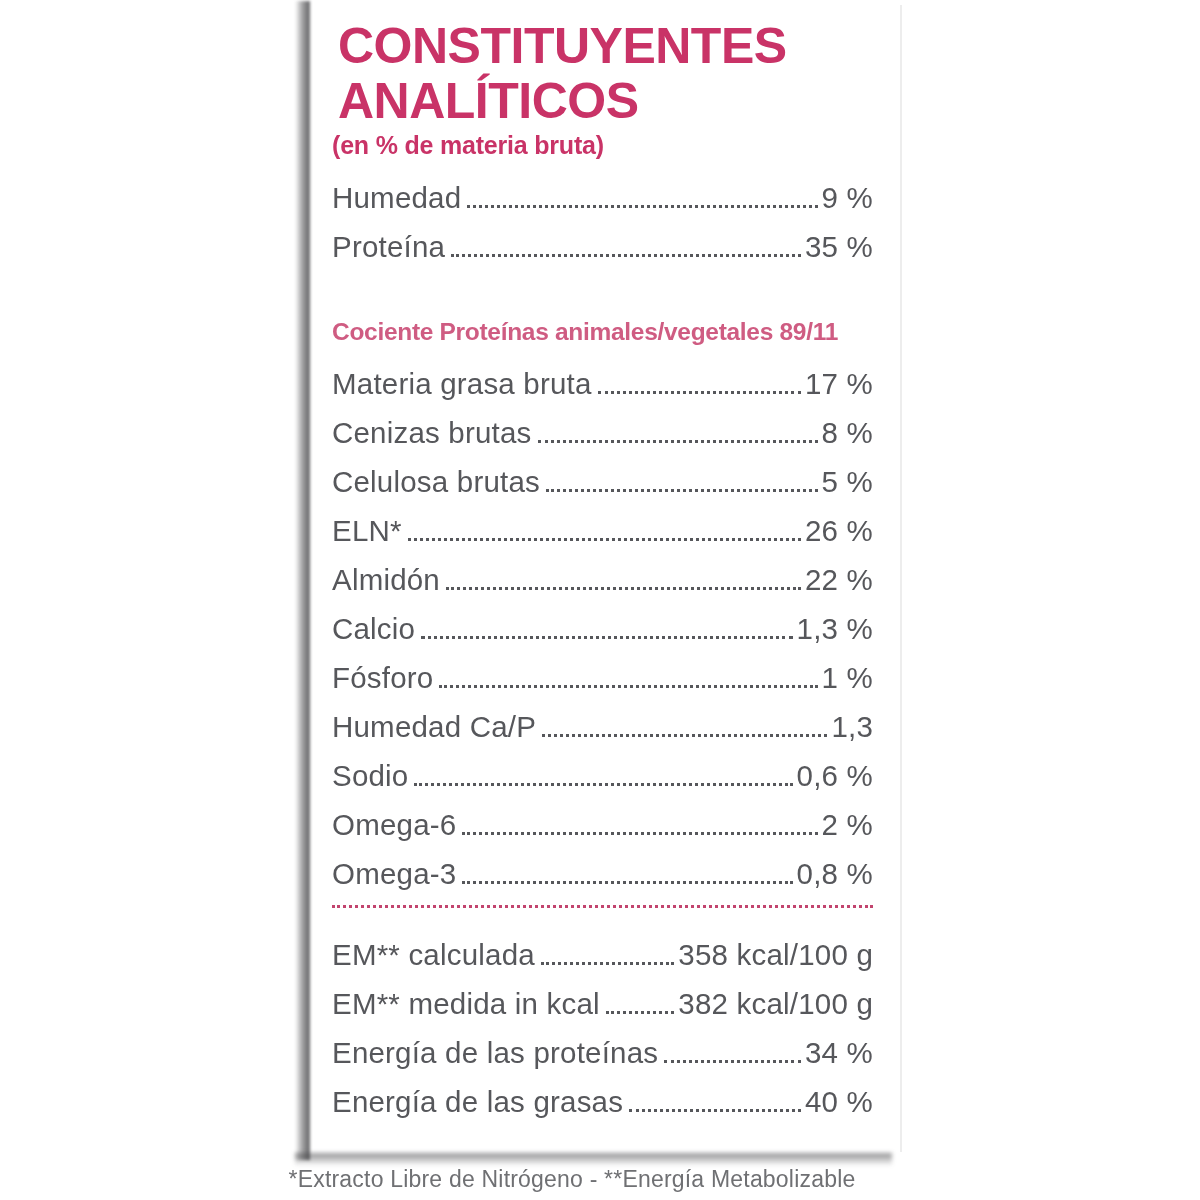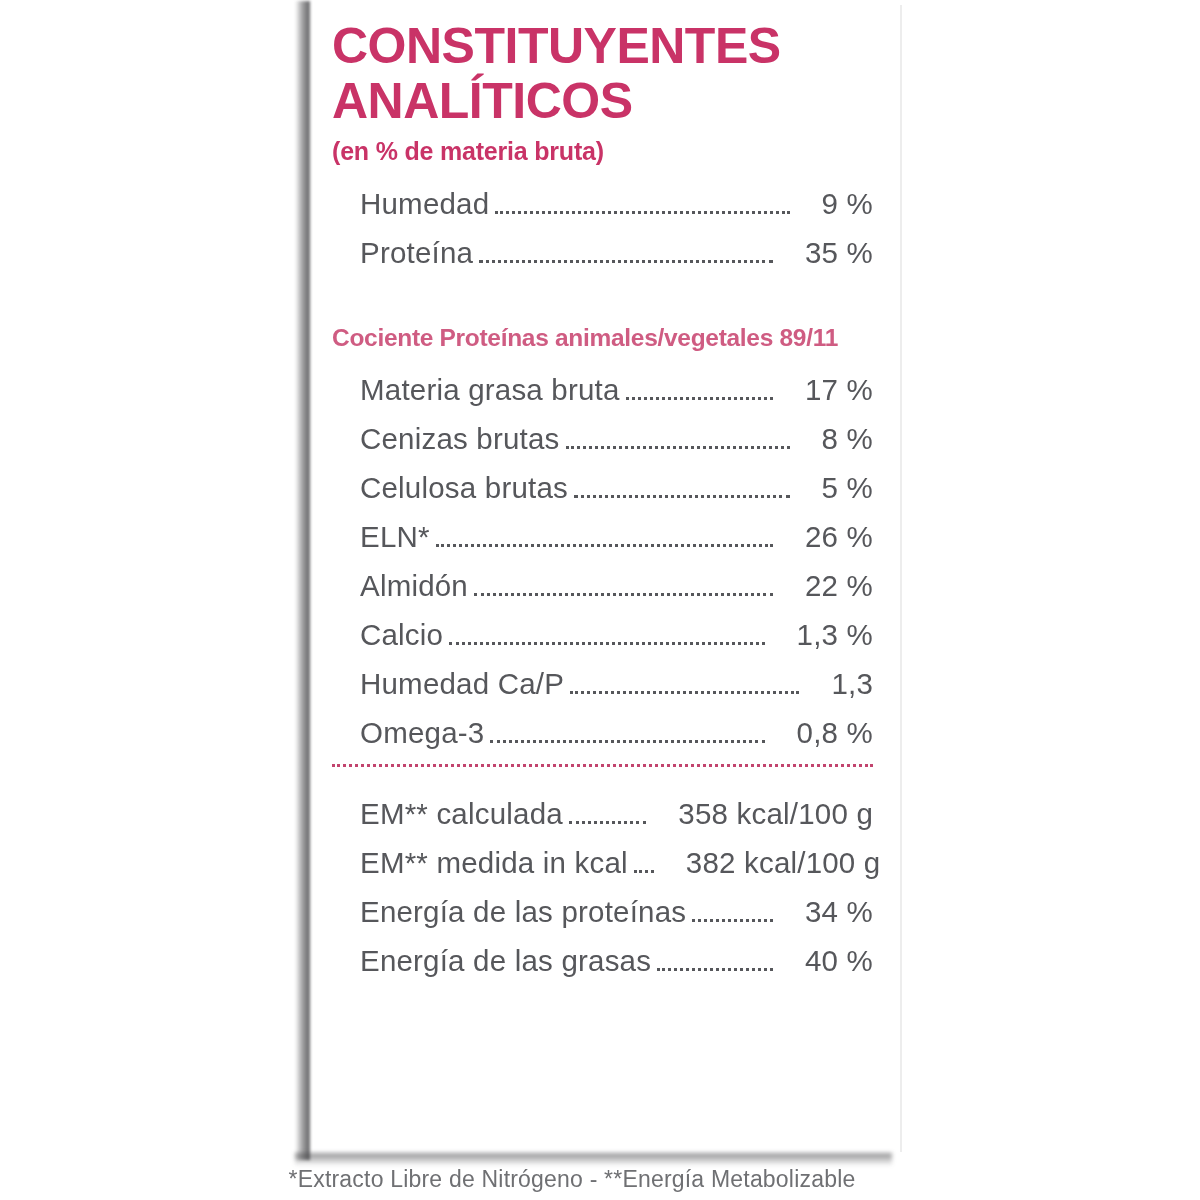"CONSTITUYENTES" .title { margin-left: none -> 6px }
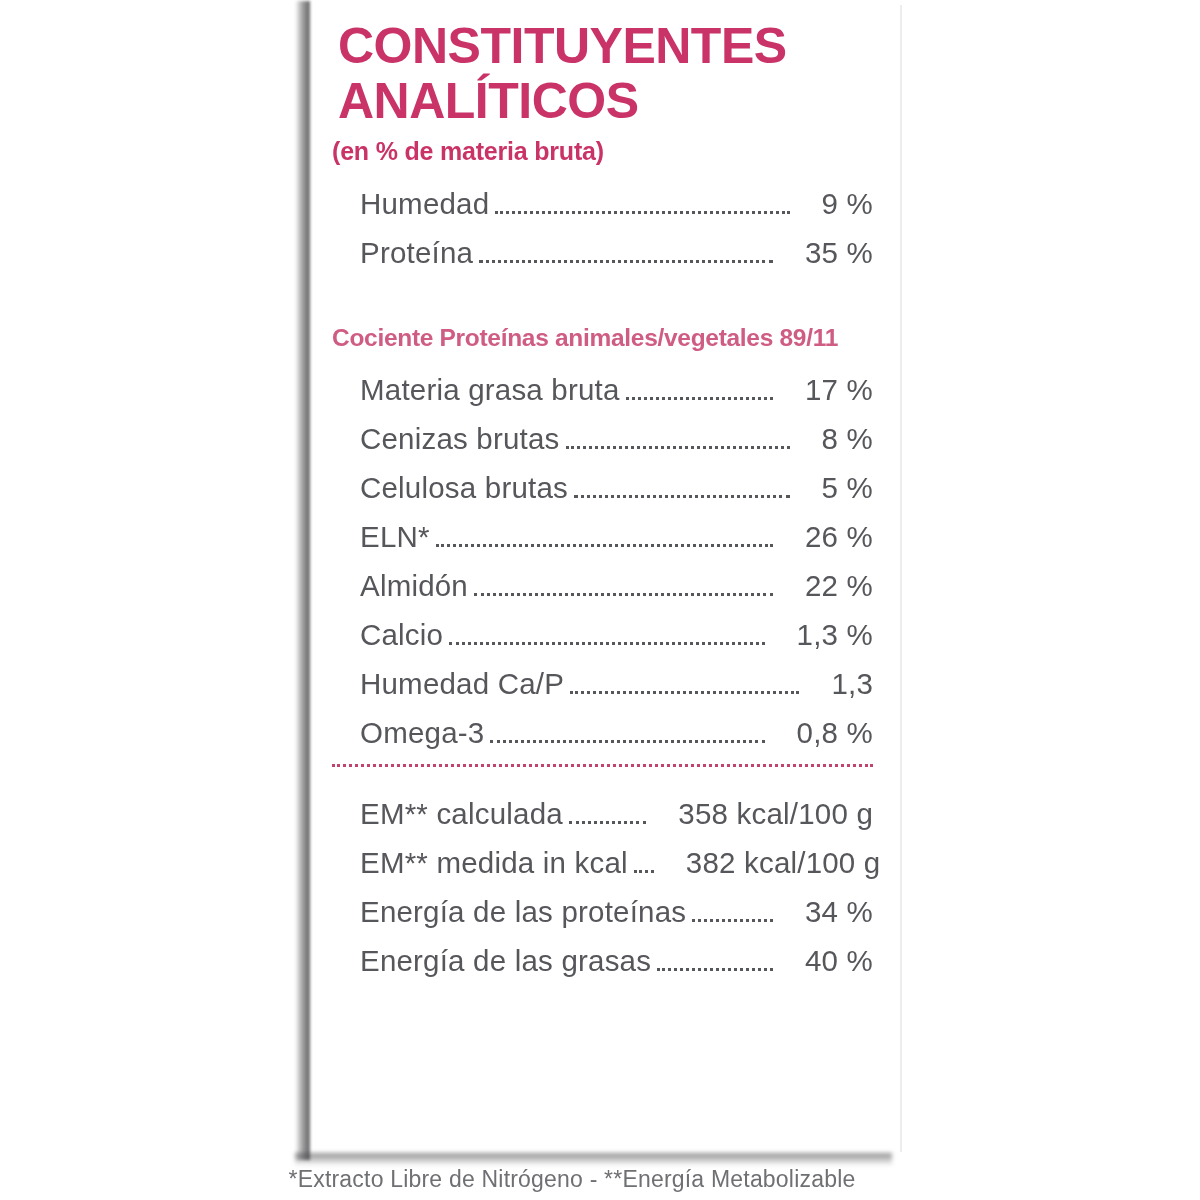"(en % de materia bruta)" .subtitle { margin-top: 8px -> 2px }
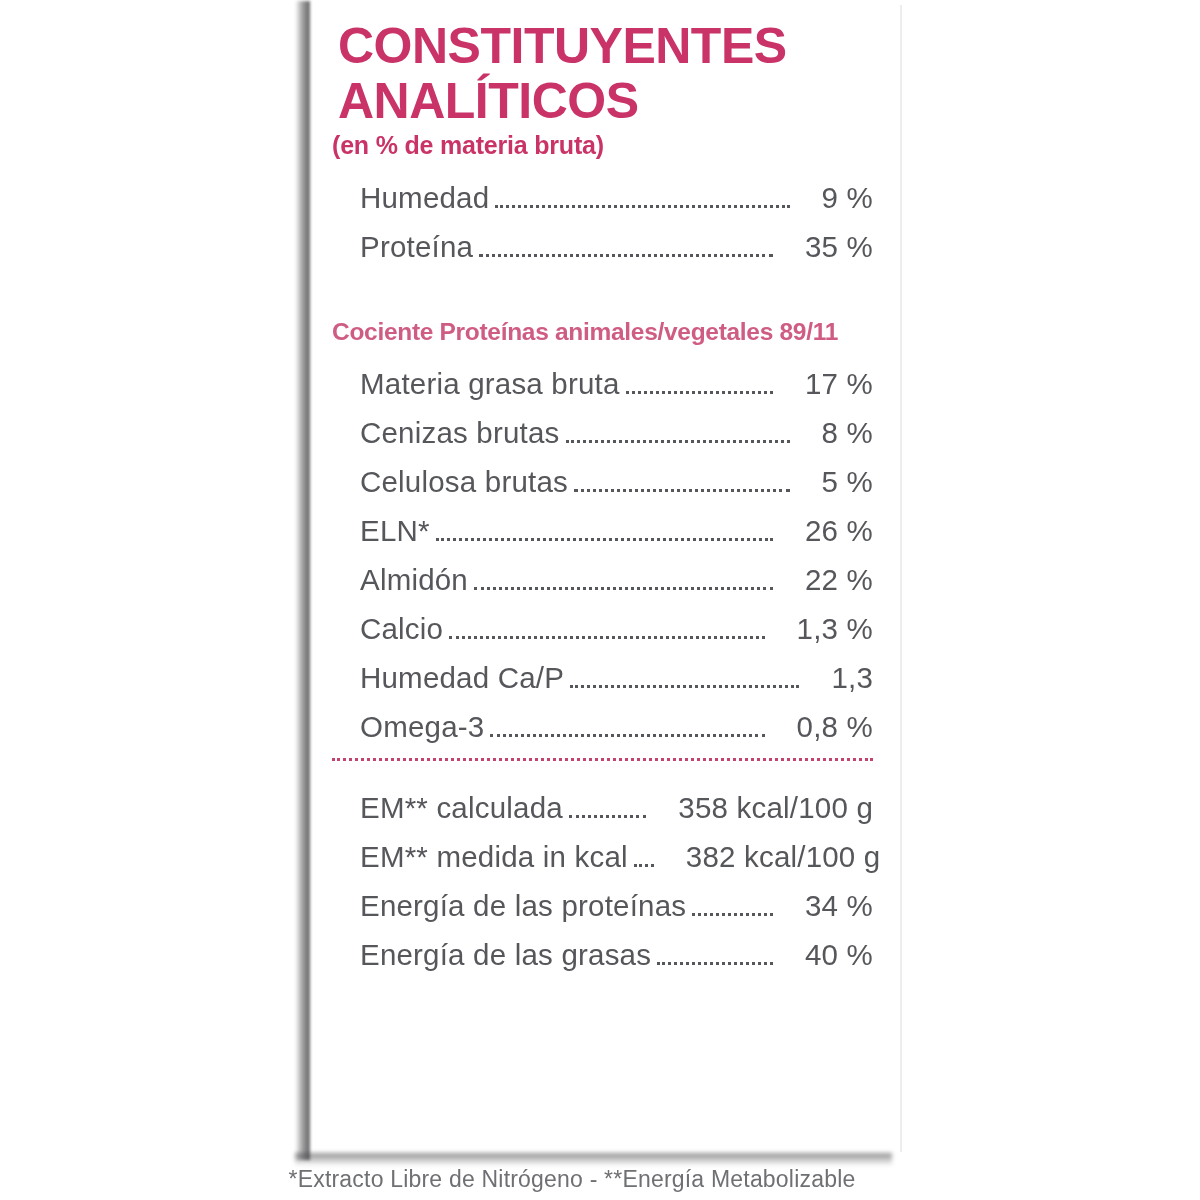"Humedad" .lbl,.val { margin-left: 28px -> none }
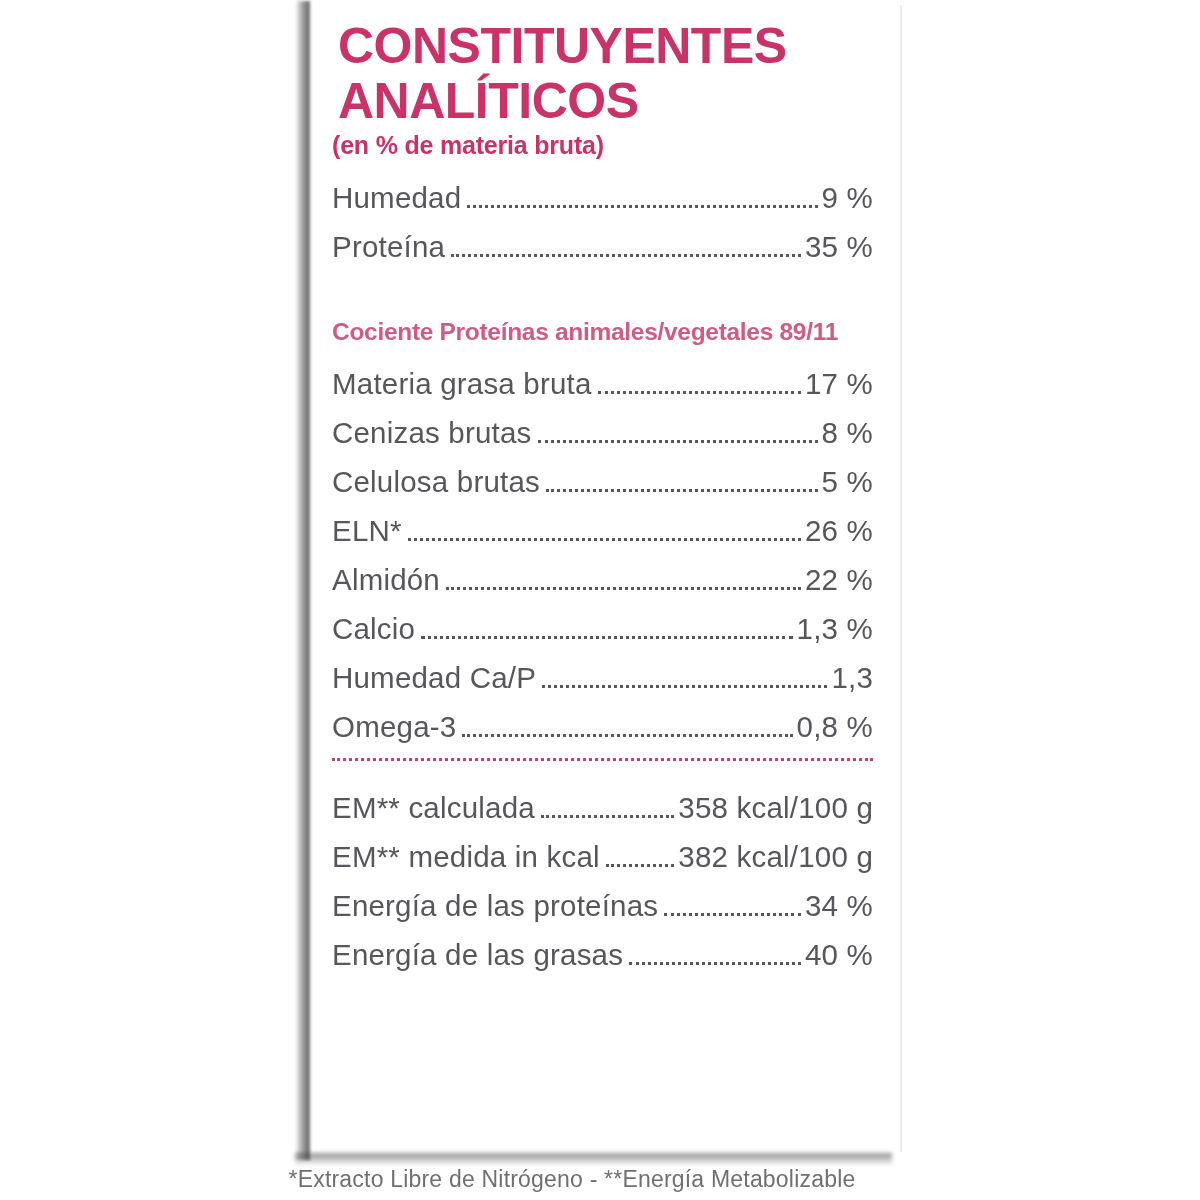"Fósforo" div.row { html: none -> <div> <span>Fósforo</span> <span></span> <span>1 %</span> </div> }
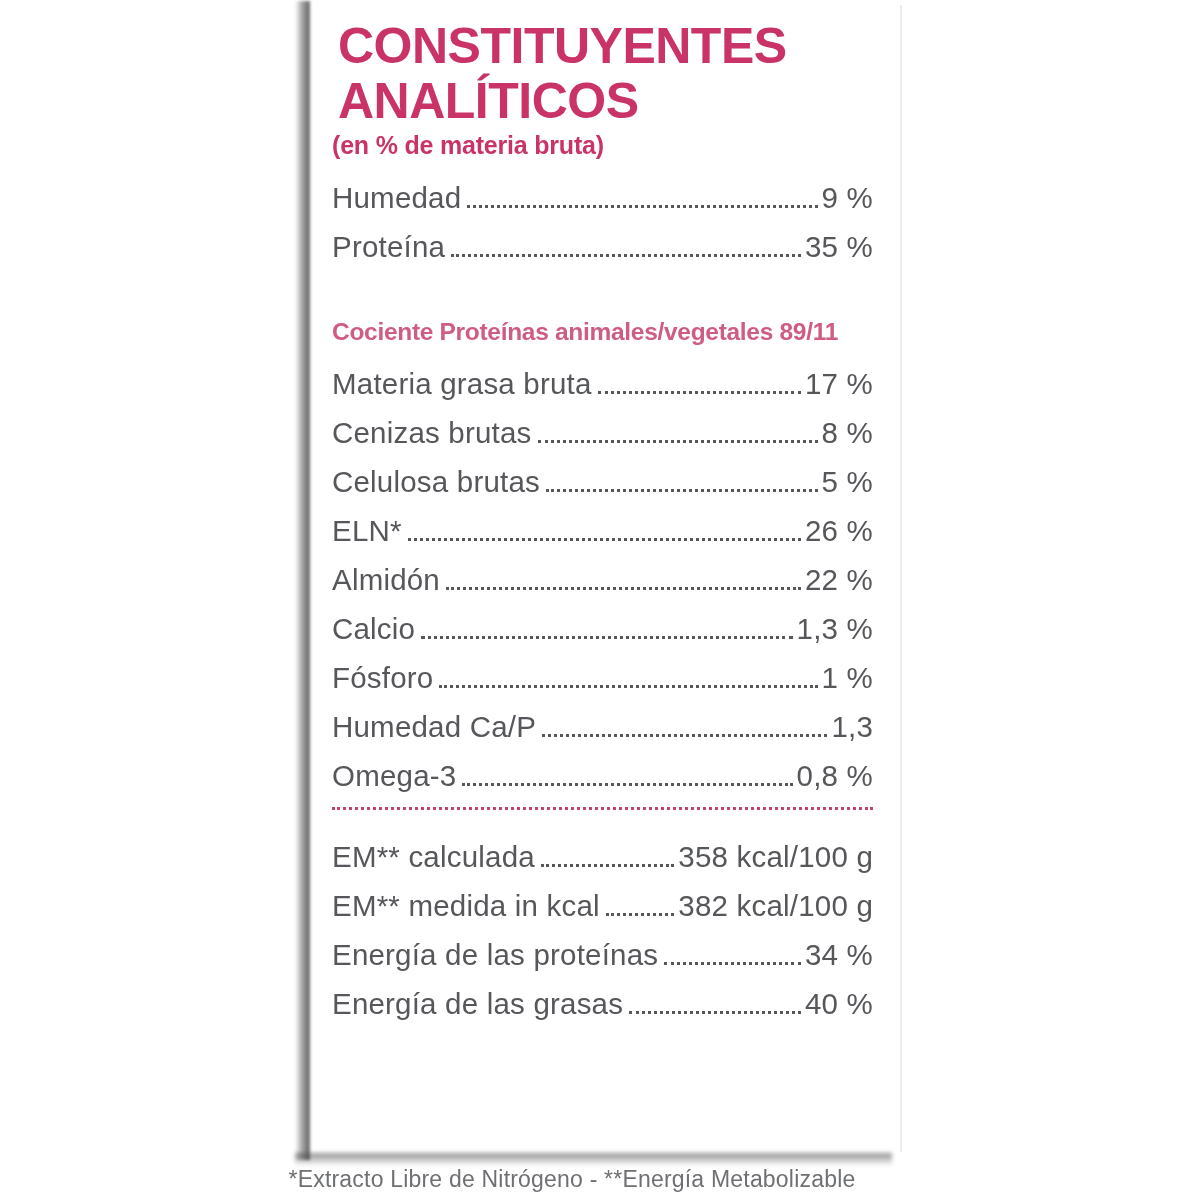"Sodio" div.row { html: none -> <div> <span>Sodio</span> <span></span> <span>0,6 %</span> </div> }
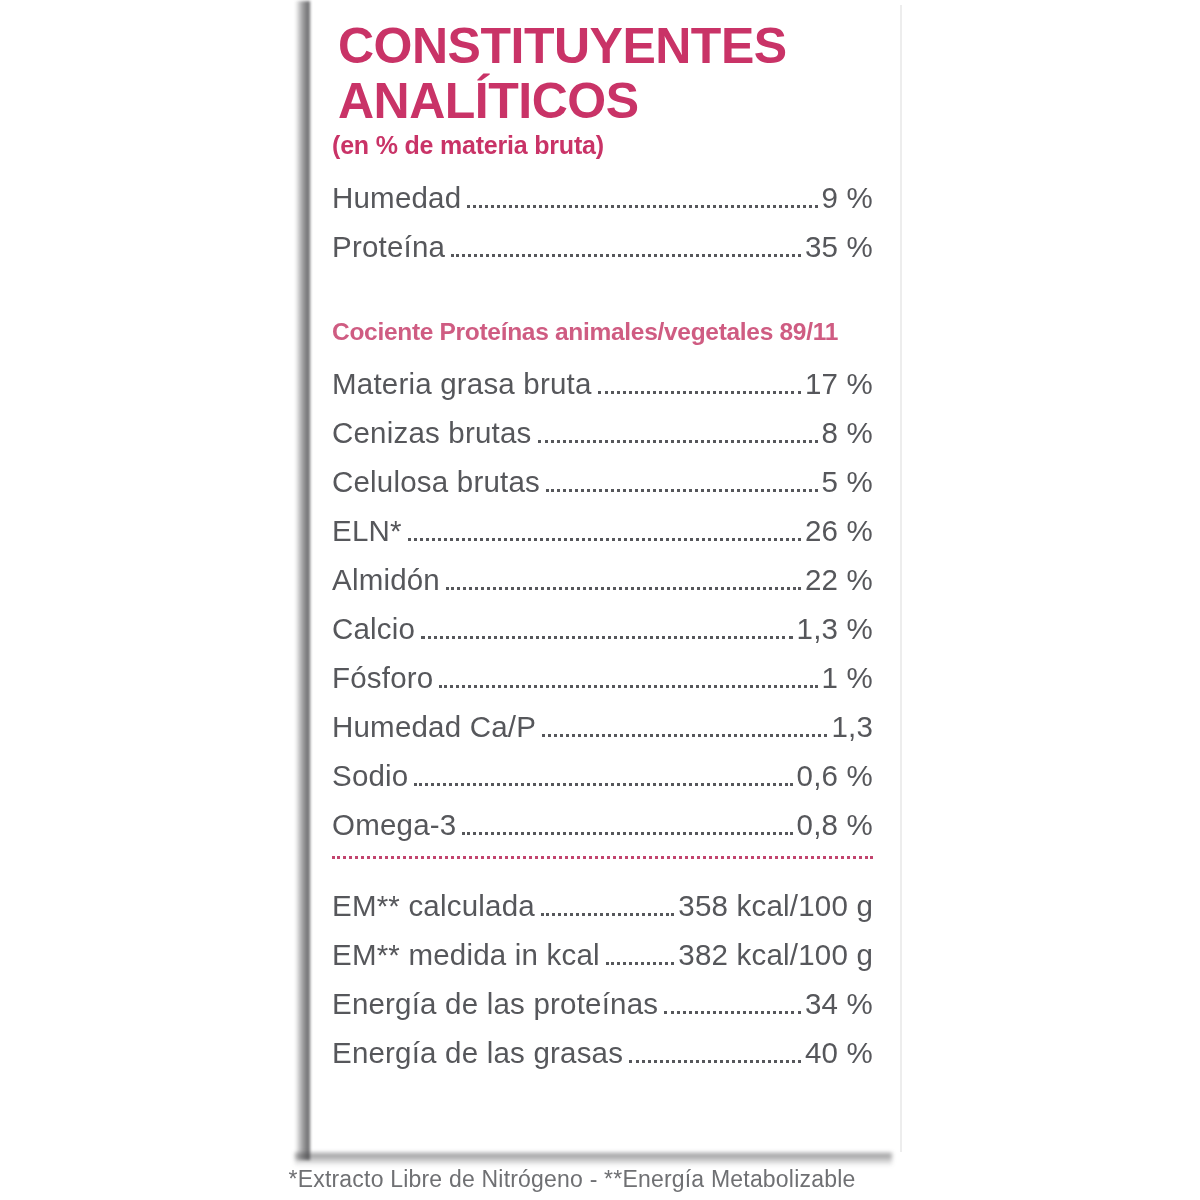"Omega-6" div.row { html: none -> <div> <span>Omega-6</span> <span></span> <span>2 %</span> </div> }
